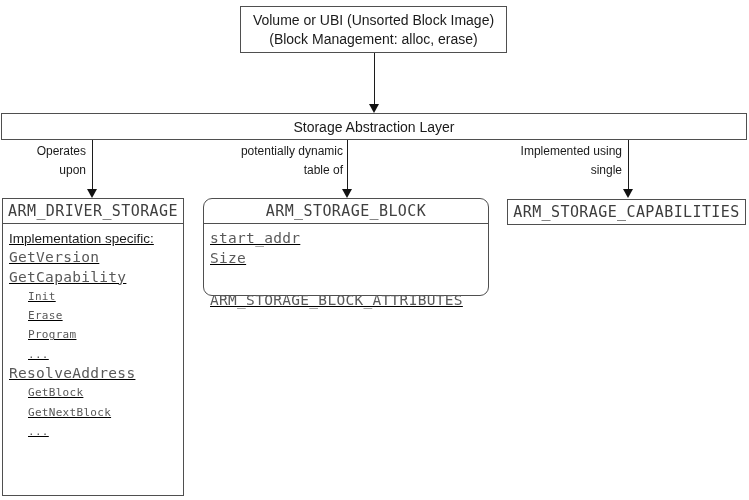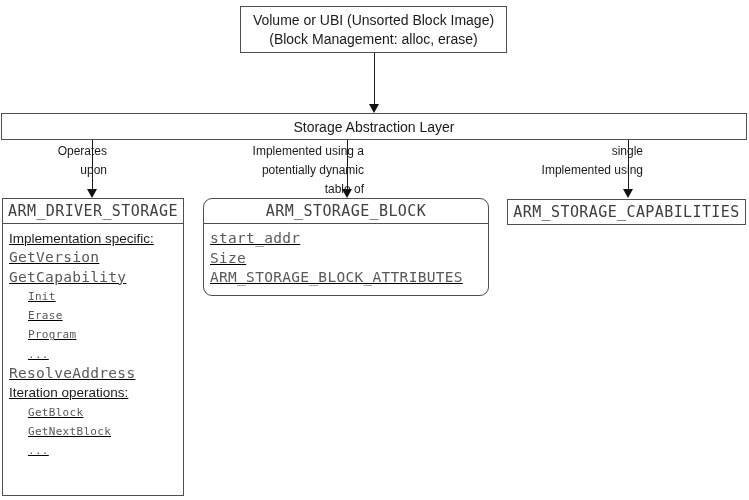"Operates" .edge-label { margin-left: 21px -> none }
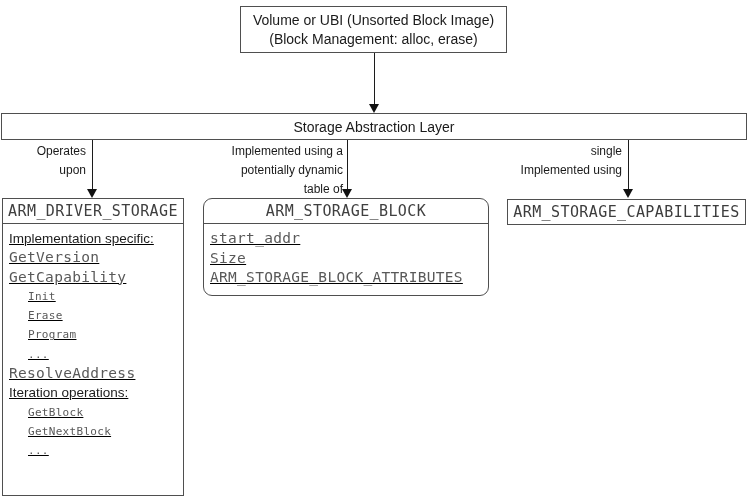"Implemented using a" div { html: <div>Implemented using a</div> -> none }
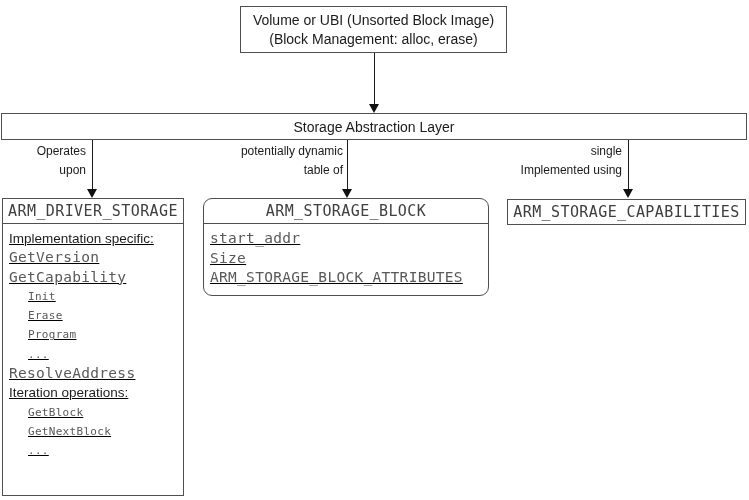"single" div { order: before "Implemented using" -> after "Implemented using" }
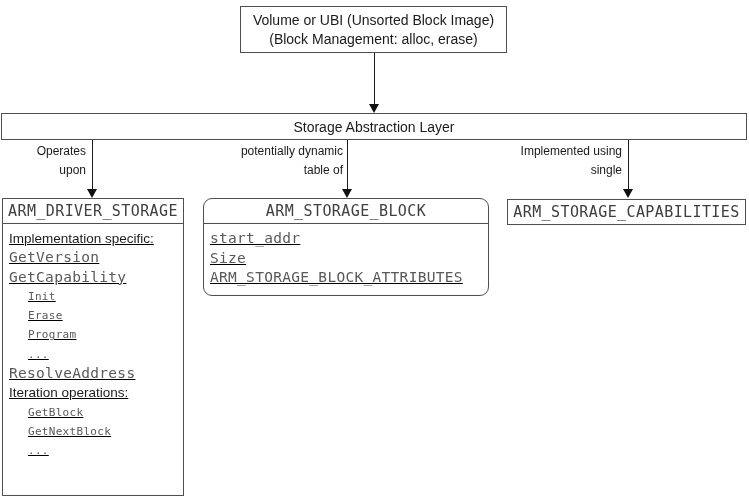"ARM_STORAGE_BLOCK_ATTRIBUTES" div.line { margin-top: none -> 23px }
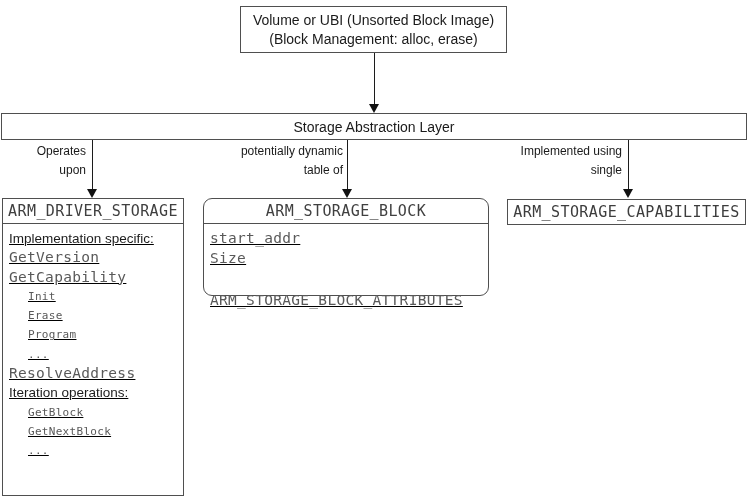"Iteration operations:" div.line { html: <div>Iteration operations:</div> -> none }
